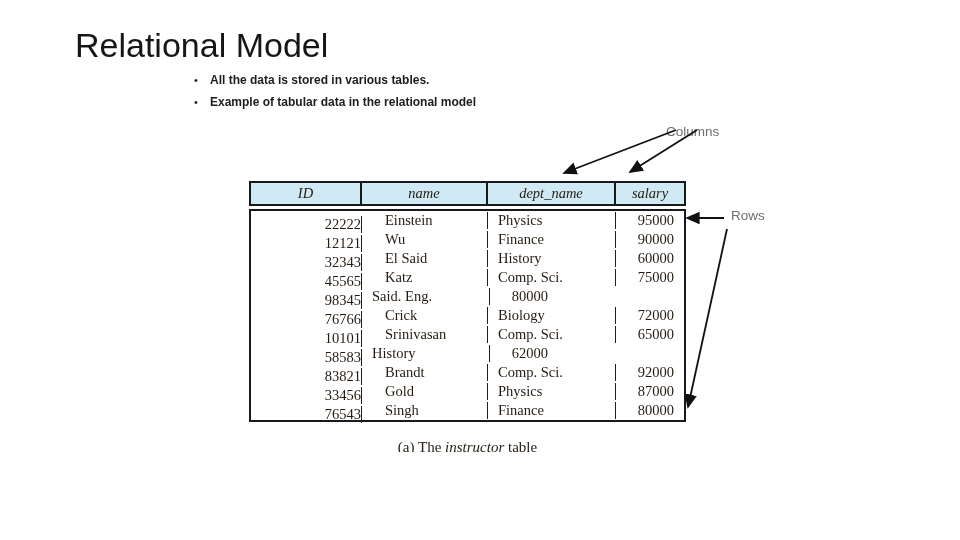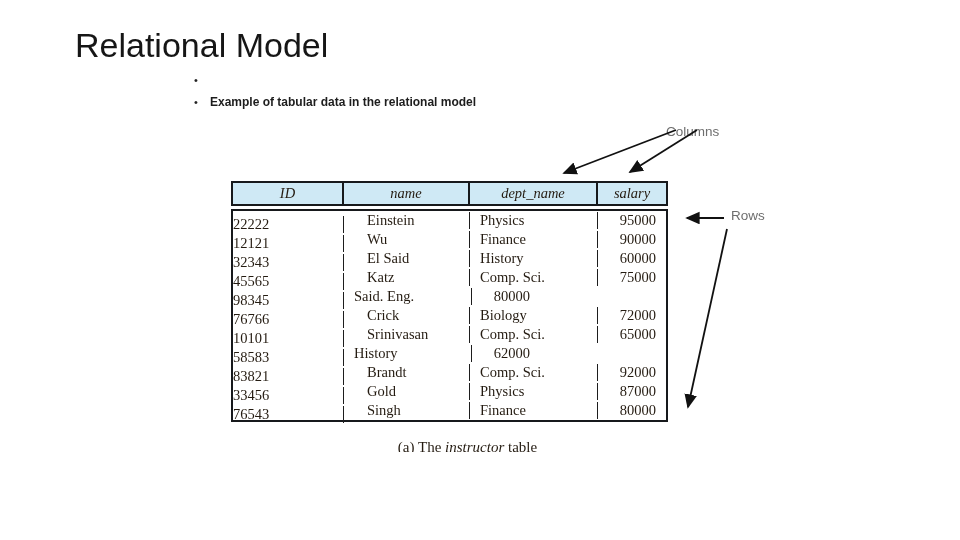"All the data is stored" span.bullet-text { html: none -> <span>All the data is stored in various tables.</span> }
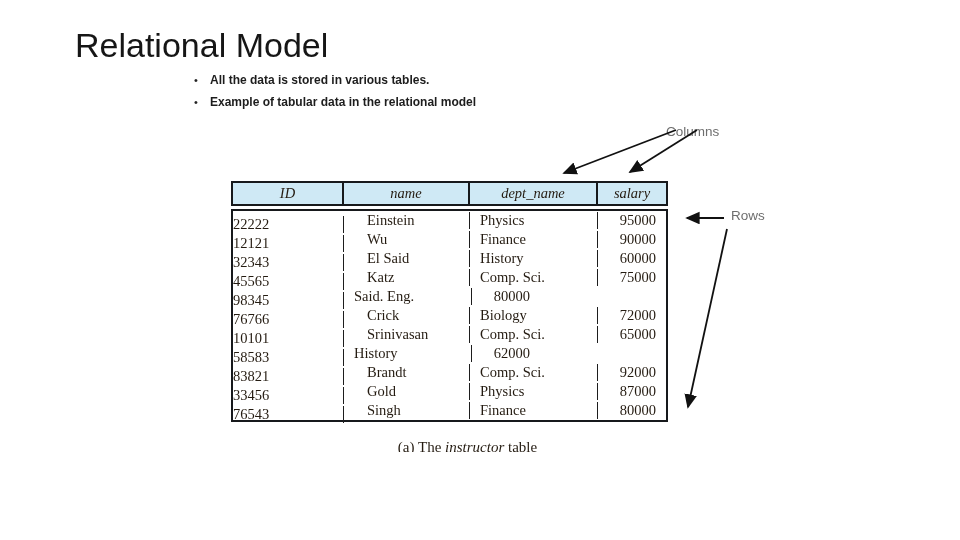"ID" .fig-table { left: 231px -> 249px }
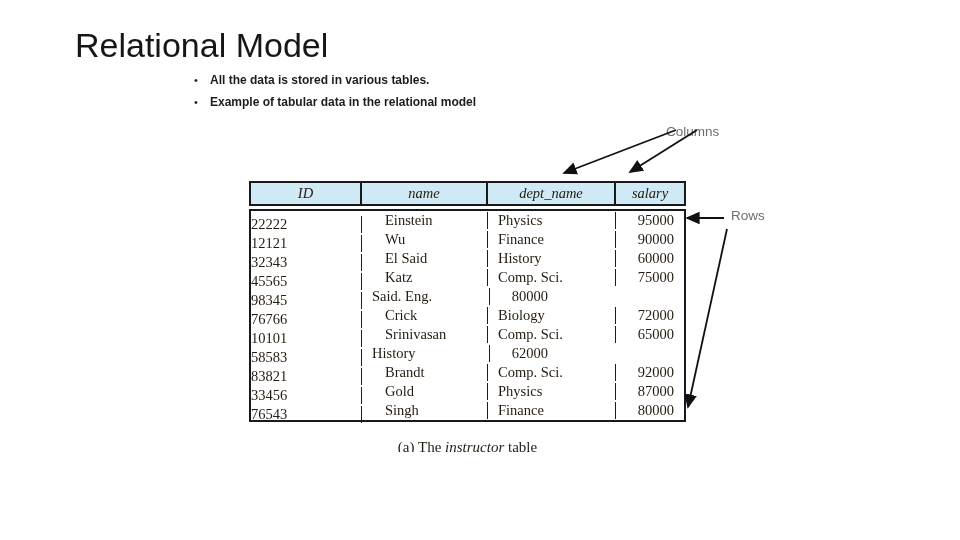"22222" .tbl-body .c0 { text-align: left -> right }
